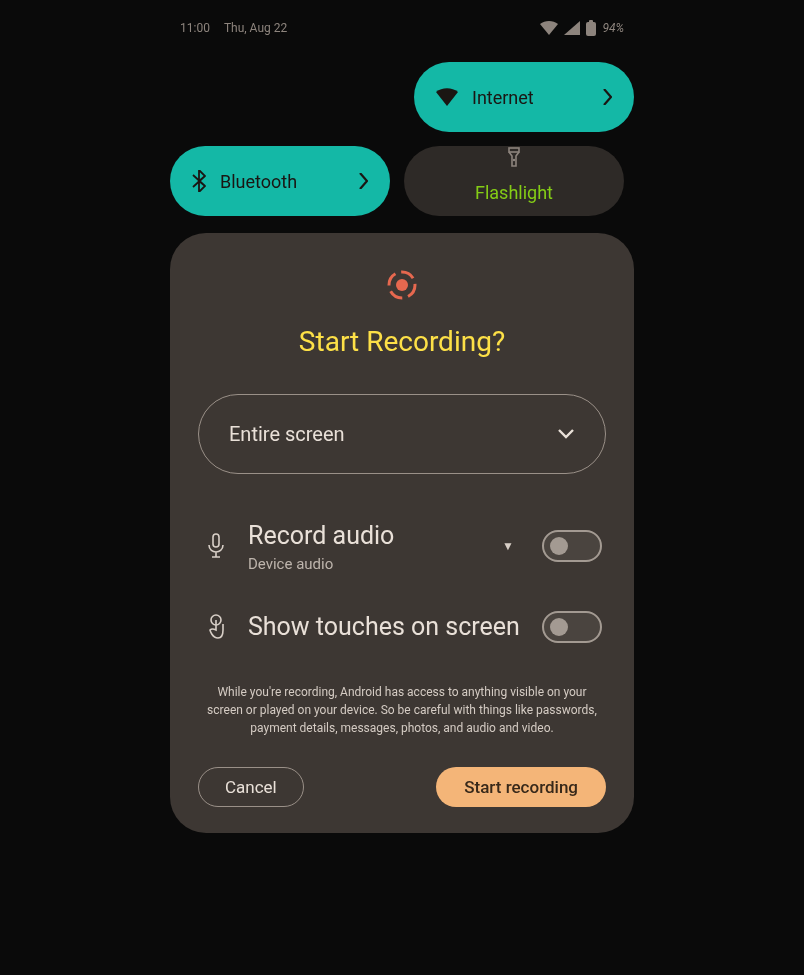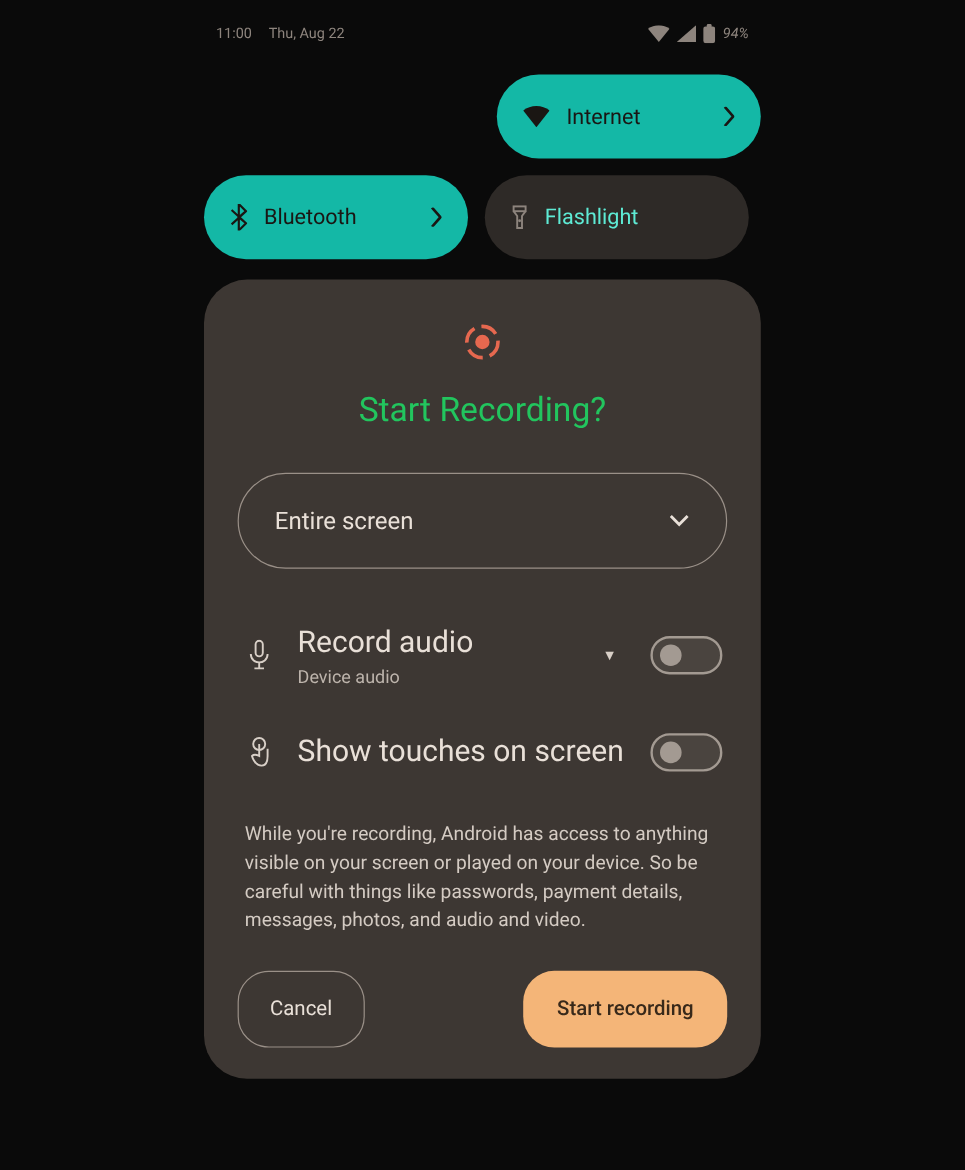"Flashlight" .tile.dim-dark { color: #5eead4 -> #84cc16; flex-direction: none -> column }
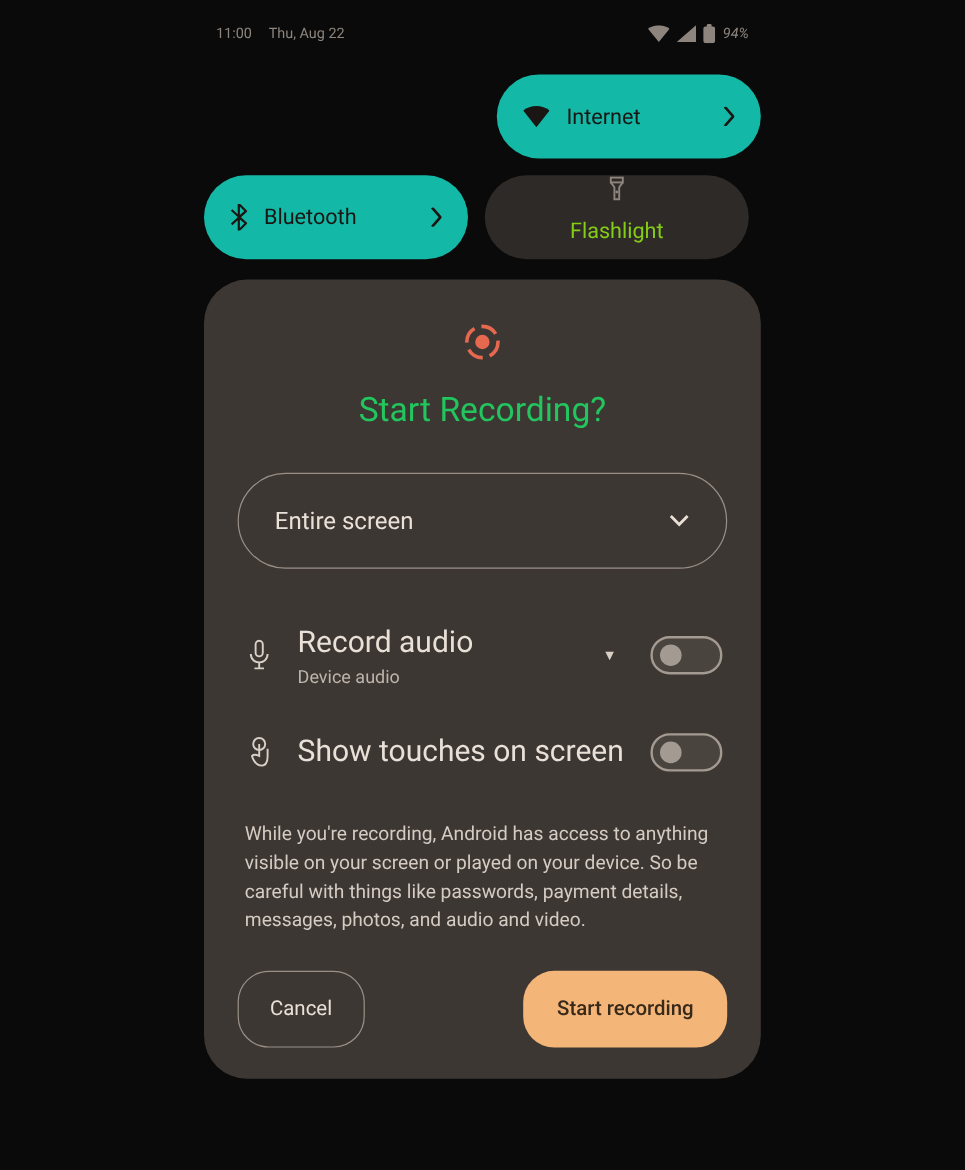"Start Recording?" .dialog-title { color: #22c55e -> #fde047 }
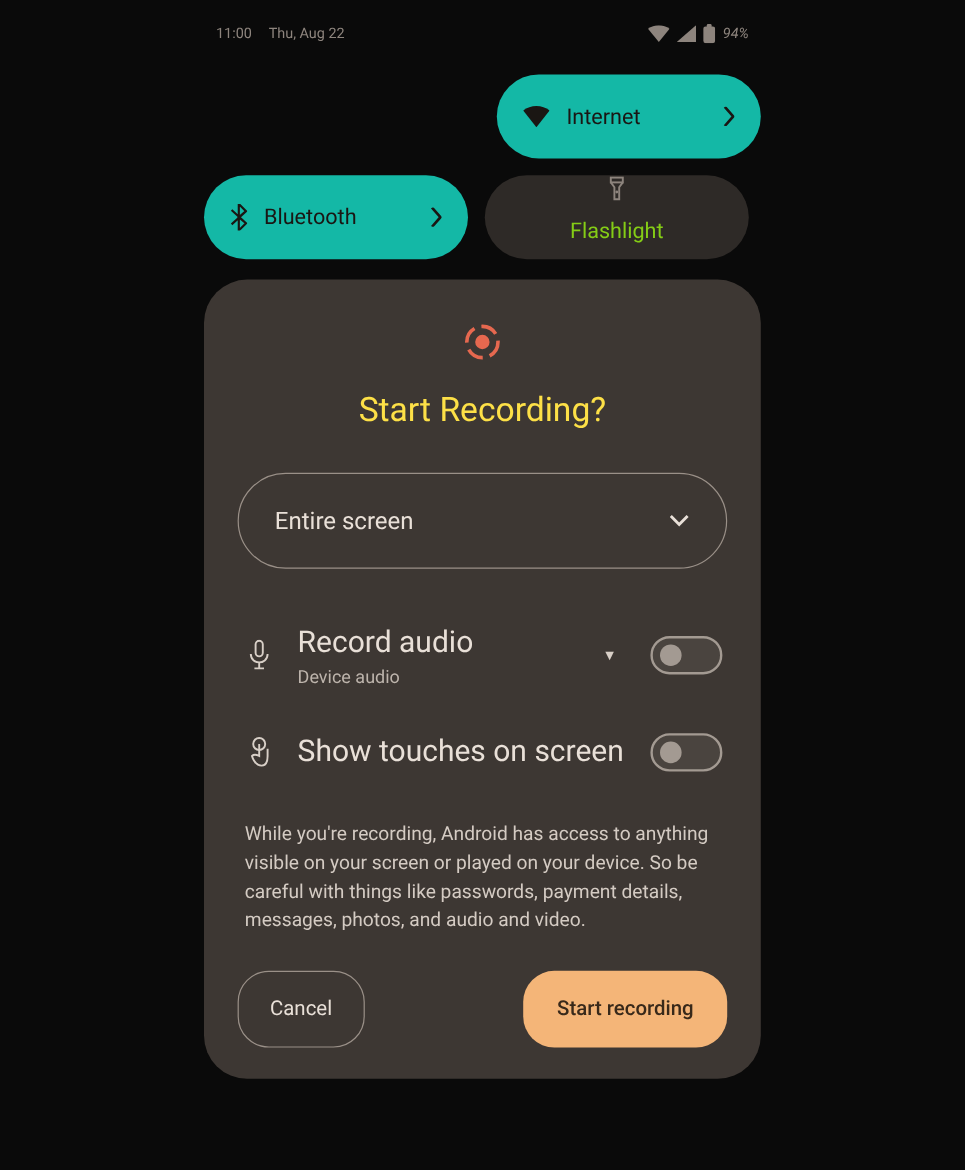"While you're recording, Android has" .disclaimer { font-size: 16px -> 12px; text-align: none -> center }
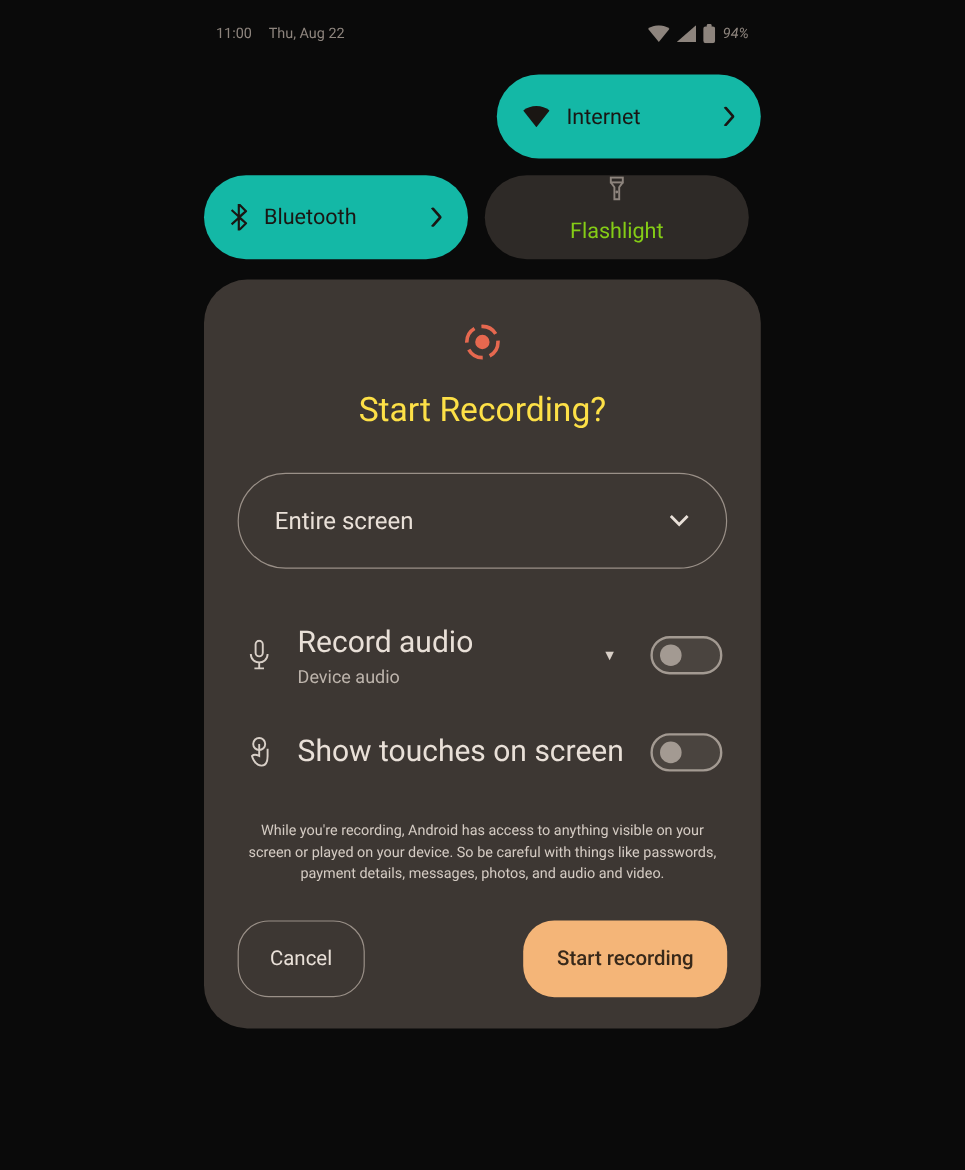"Cancel" .btn { height: 64px -> 40px }
